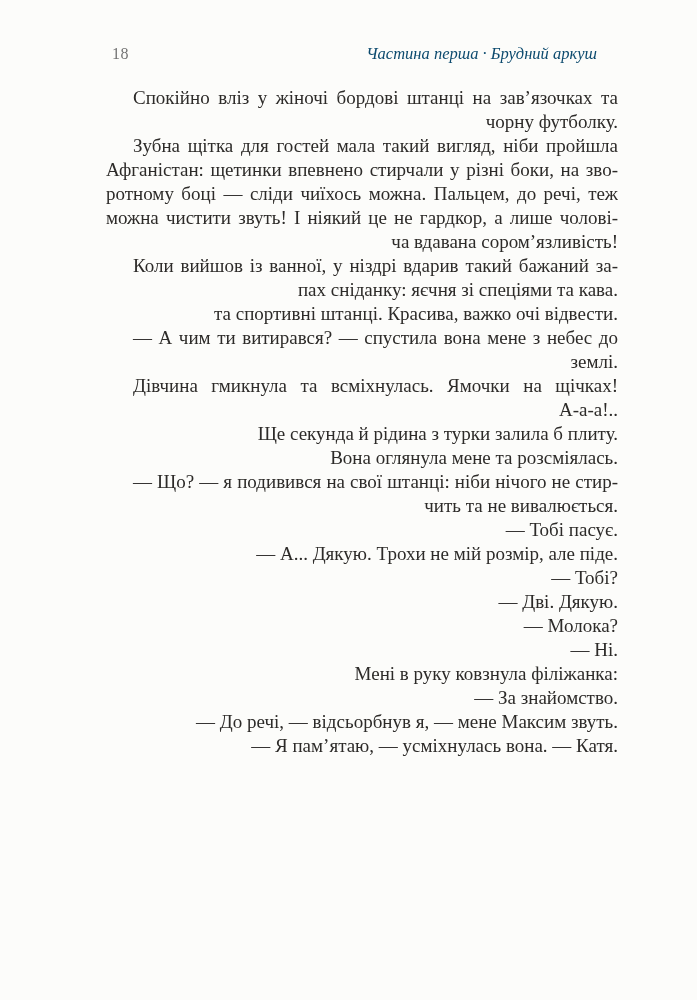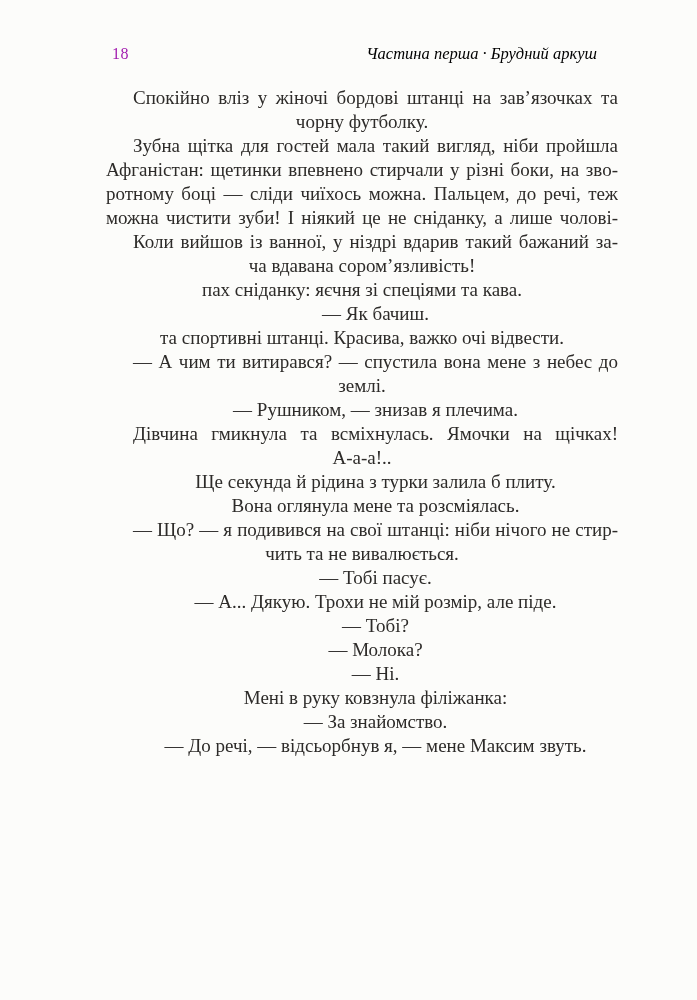"18" .page-number { color: #a21caf -> #737373 }
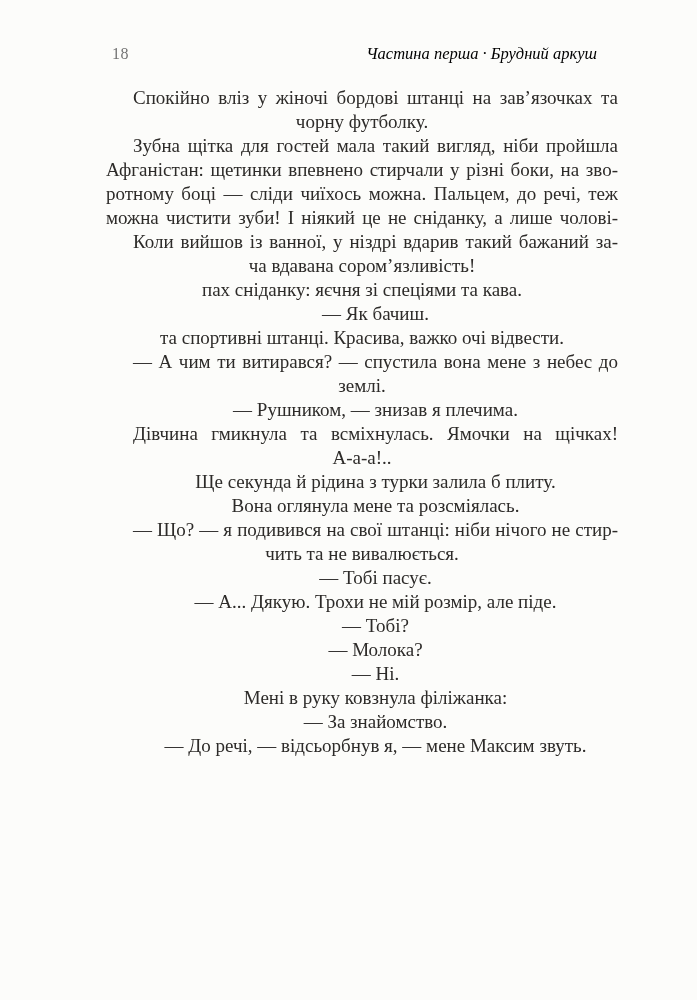"Частина перша · Брудний аркуш" .running-title { color: #000000 -> #0c4a6e }
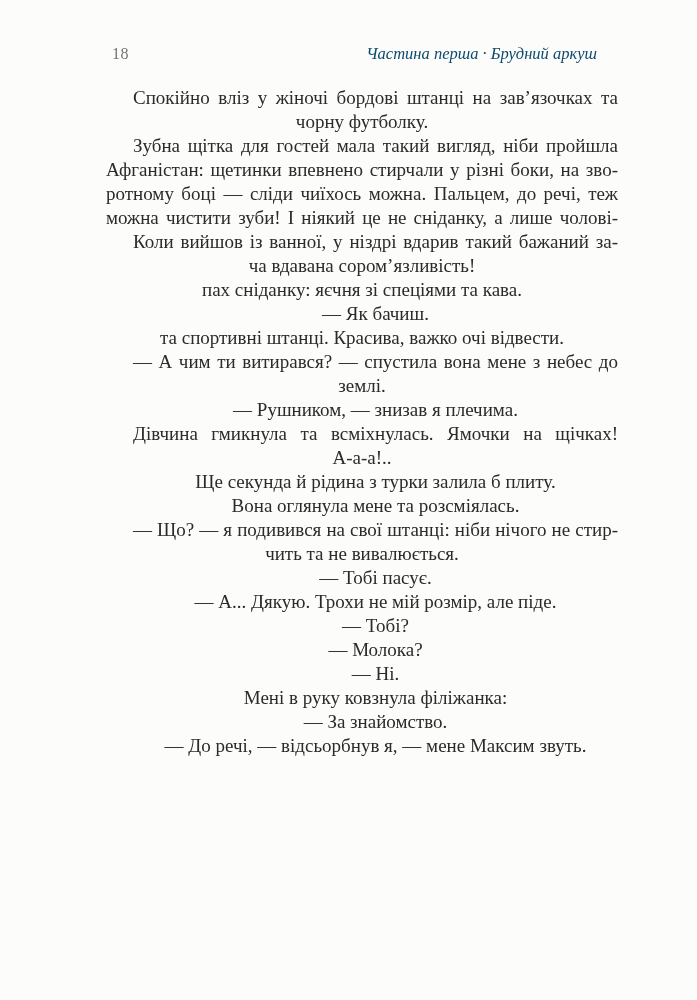"чорну футболку." .line { text-align: center -> right }
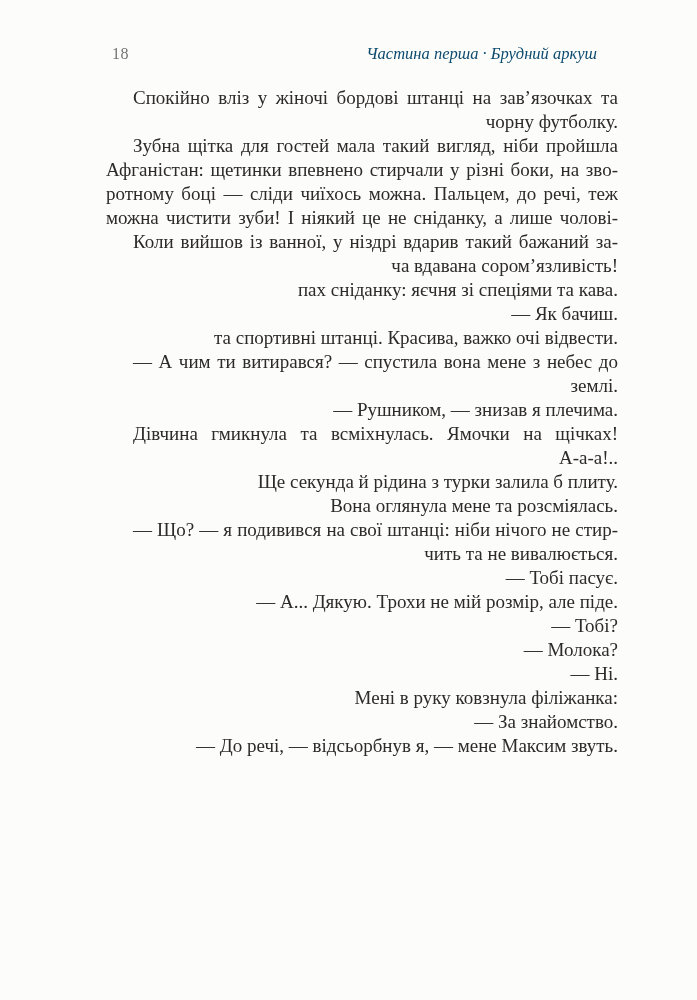"можна чистити зуби! І ніякий" div.line { text: зуби! І ніякий це не сніданку -> звуть! І ніякий це не гардкор }
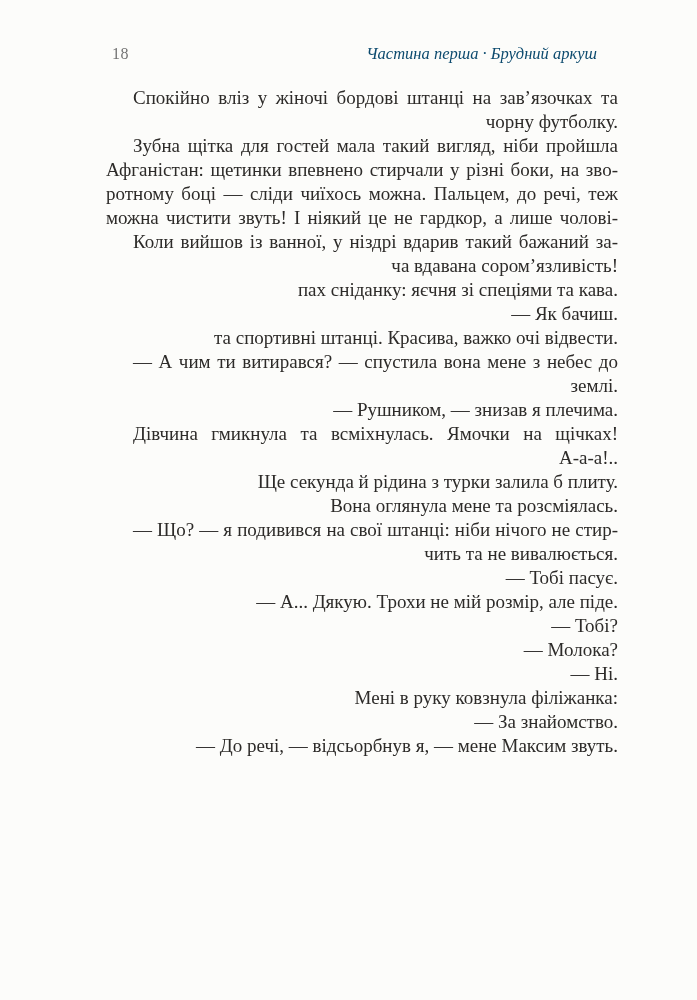"Коли вийшов із ванної, у" div.line { order: before "ча вдавана сором’язливість!" -> after "ча вдавана сором’язливість!" }
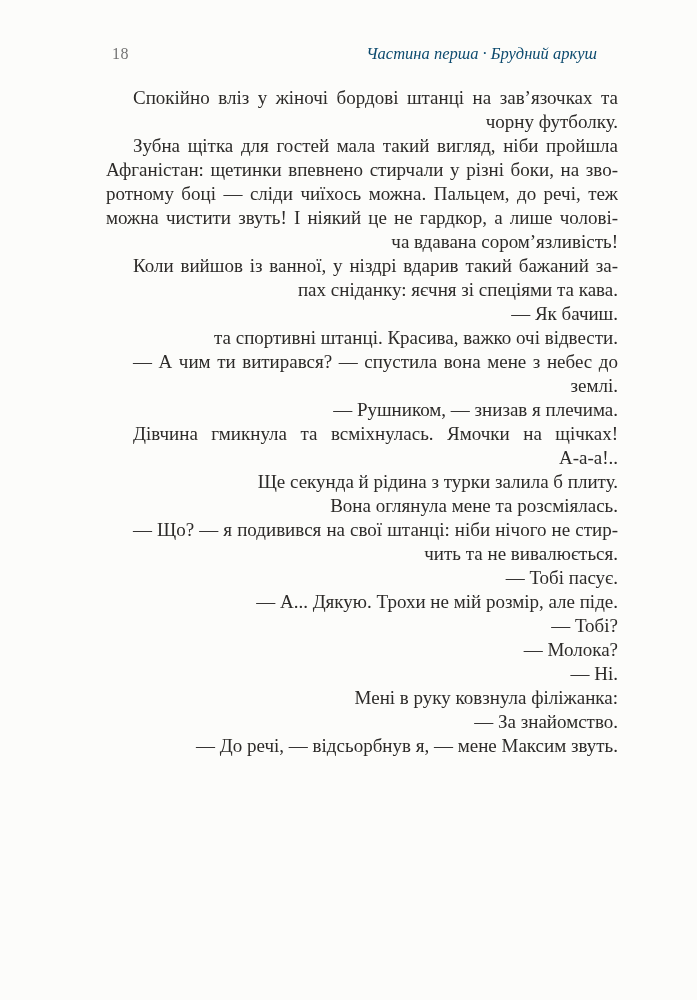"— Як бачиш." div.line { html: <div>— Як бачиш.</div> -> none }
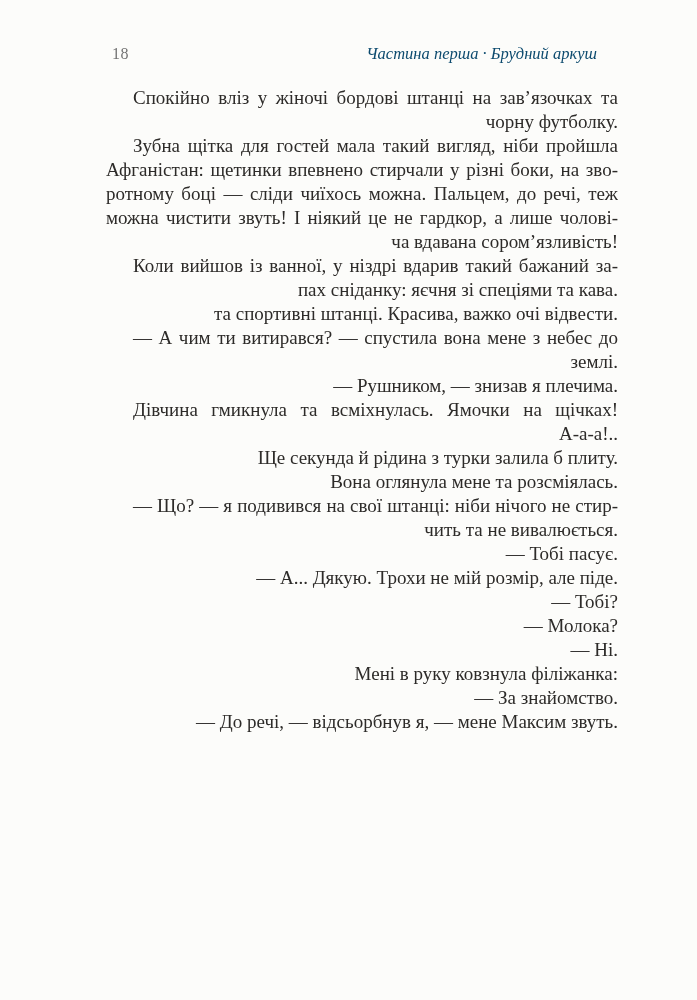"— Рушником, — знизав я" div.line { html: <div>— Рушником, — знизав я плечима.</div> -> none }
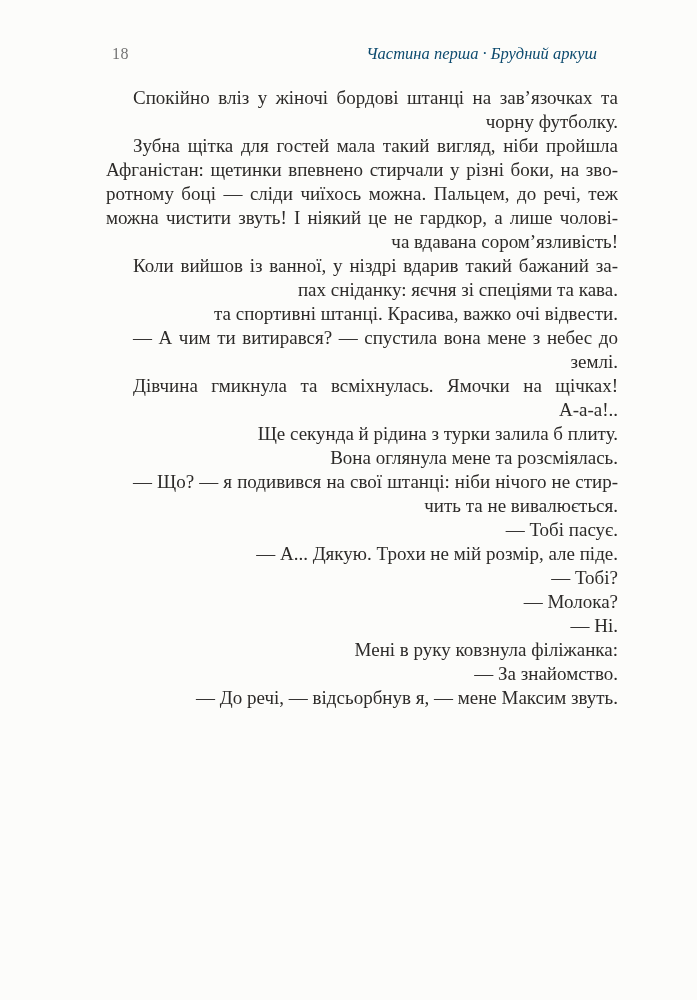"— Дві. Дякую." div.line { html: none -> <div>— Дві. Дякую.</div> }
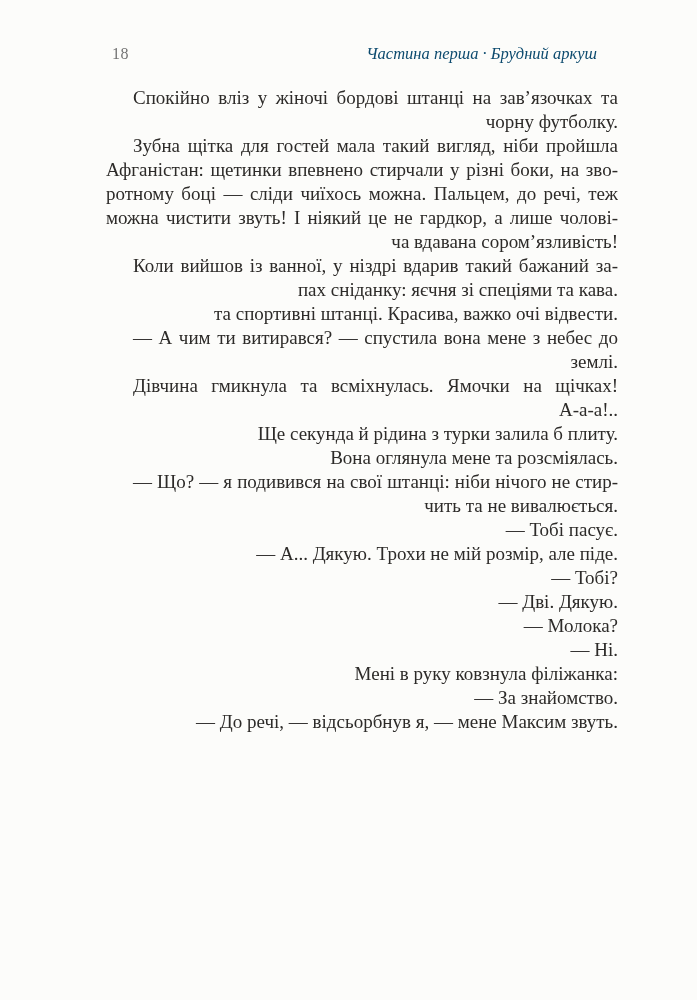"— Я пам’ятаю, — усміхнулась" div.line { html: none -> <div>— Я пам’ятаю, — усміхнулась вона. — Катя.</div> }
